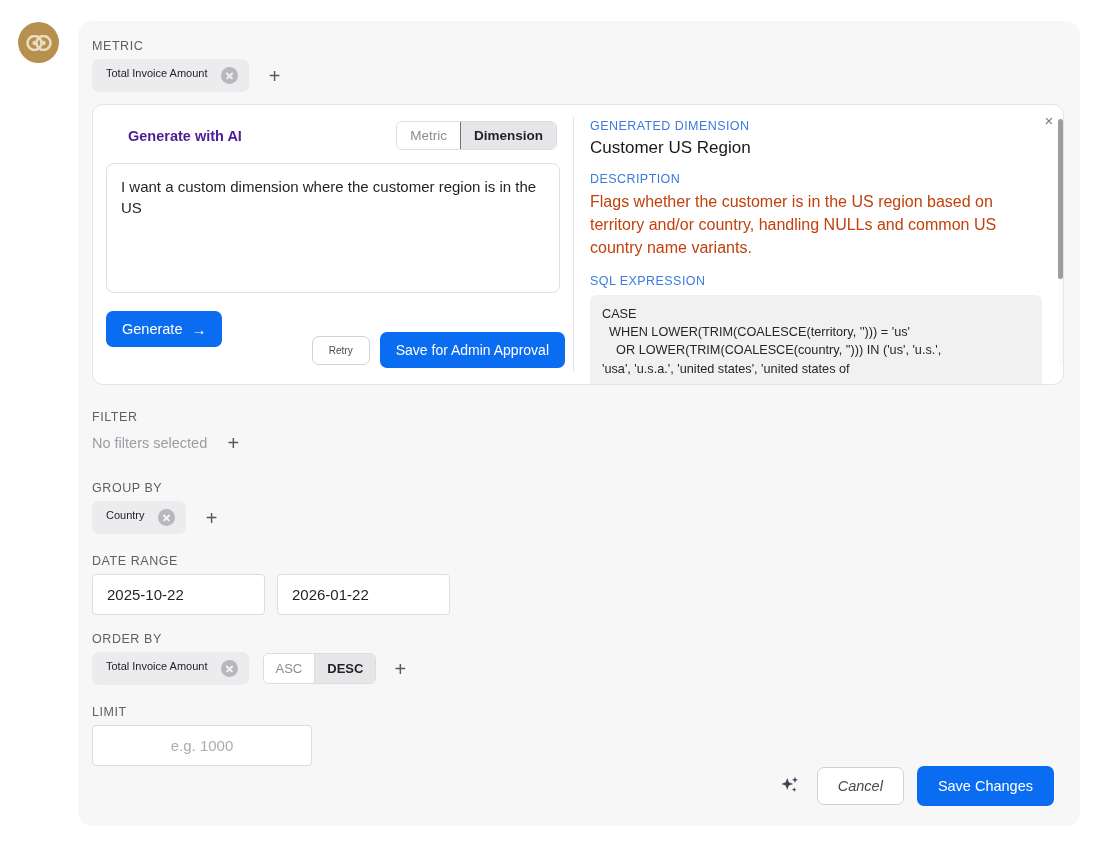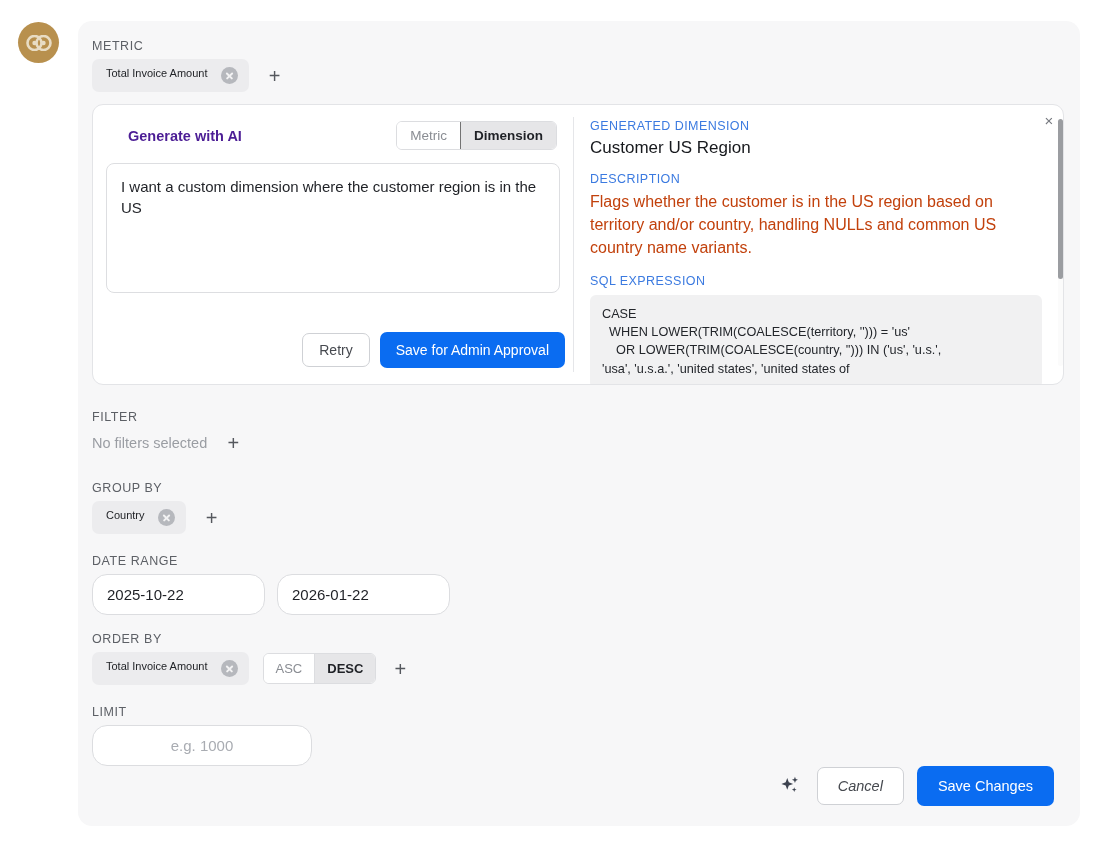"Generate" button.btn { html: none -> <button> <span>Generate</span> <span>→</span> </button> }
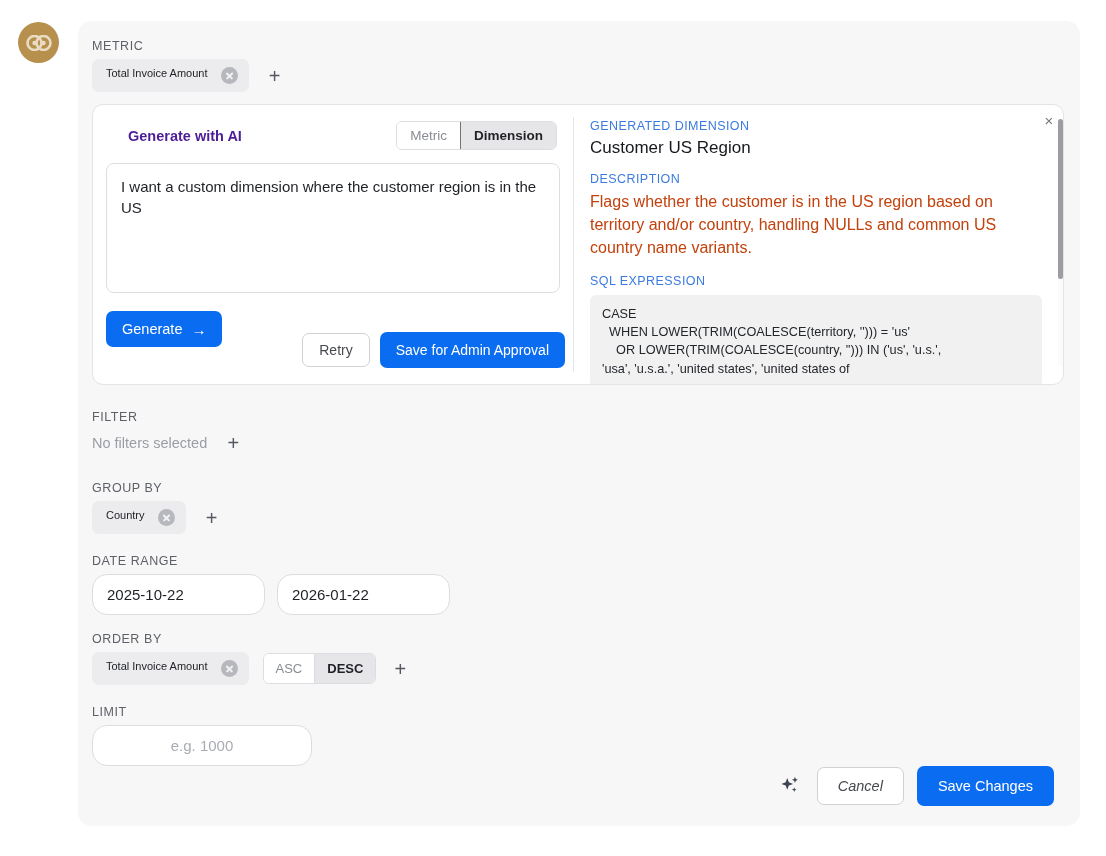"Retry" .retry-btn { font-size: 14px -> 10px }
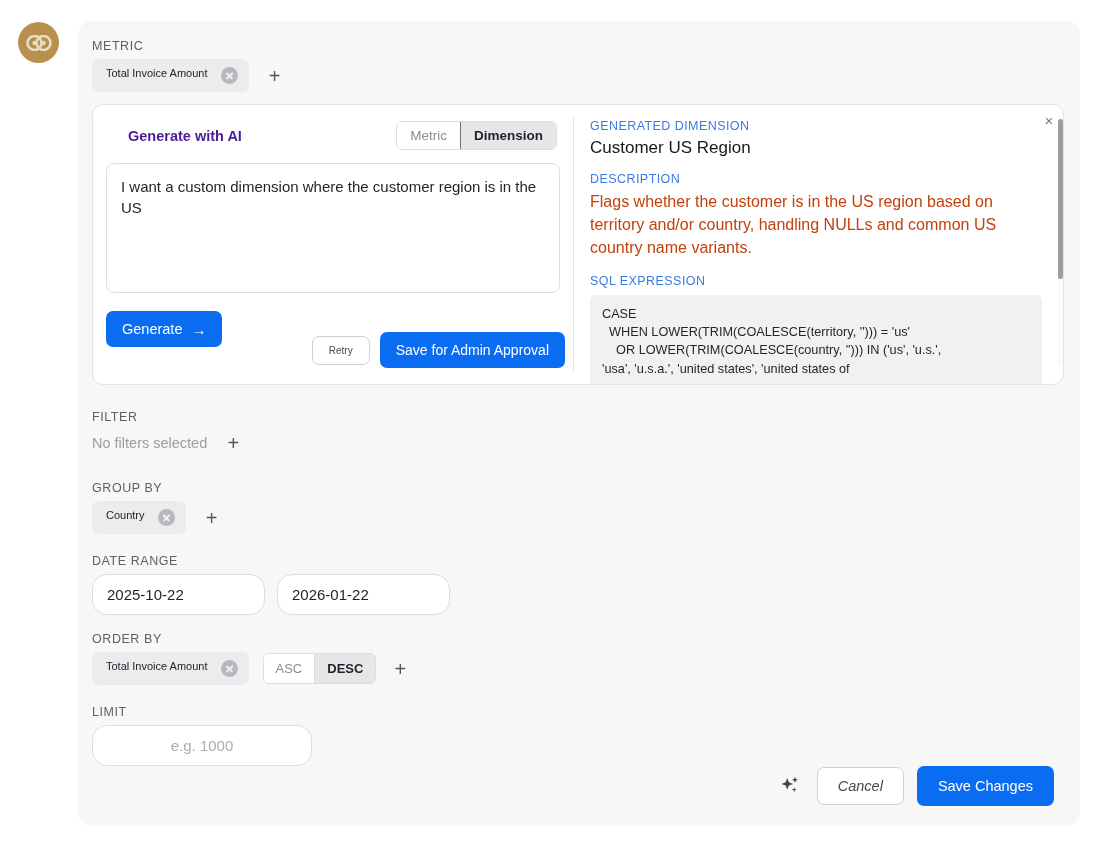"2025-10-22" .text-input { border-radius: 15px -> 4px }
